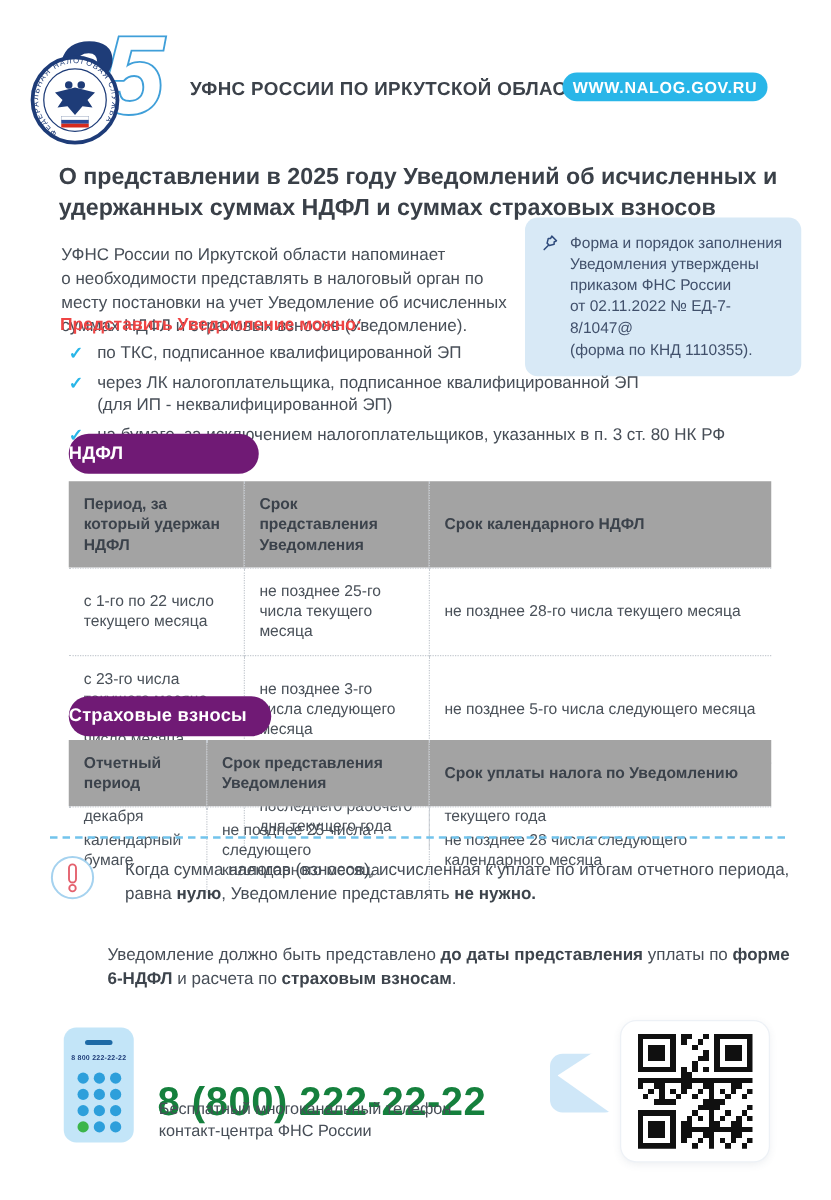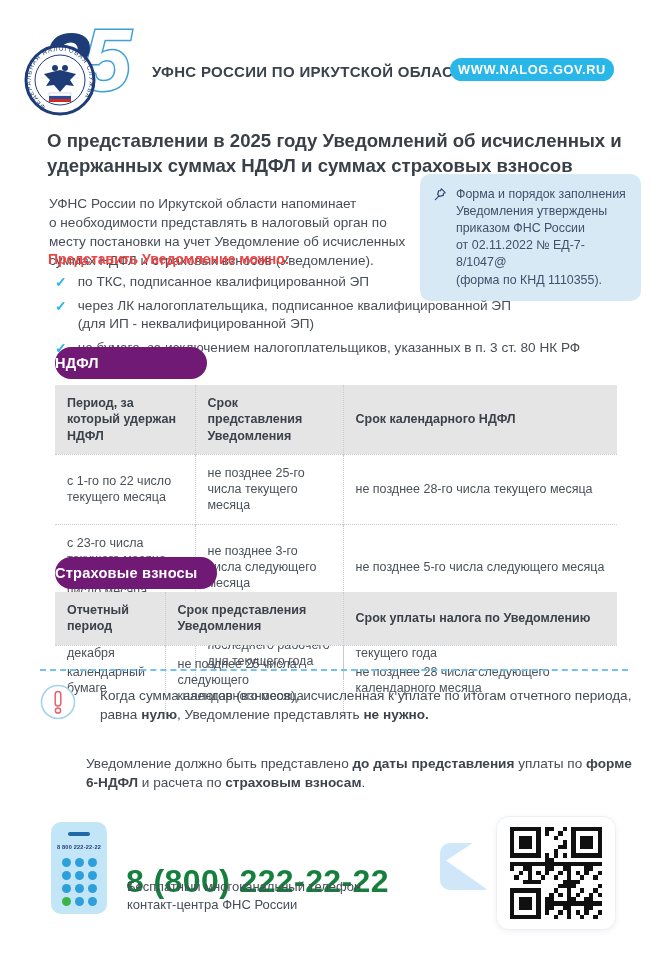"Период, за который удержан НДФЛ" .t thead td { background: #e5e5e5 -> #a3a3a3 }
